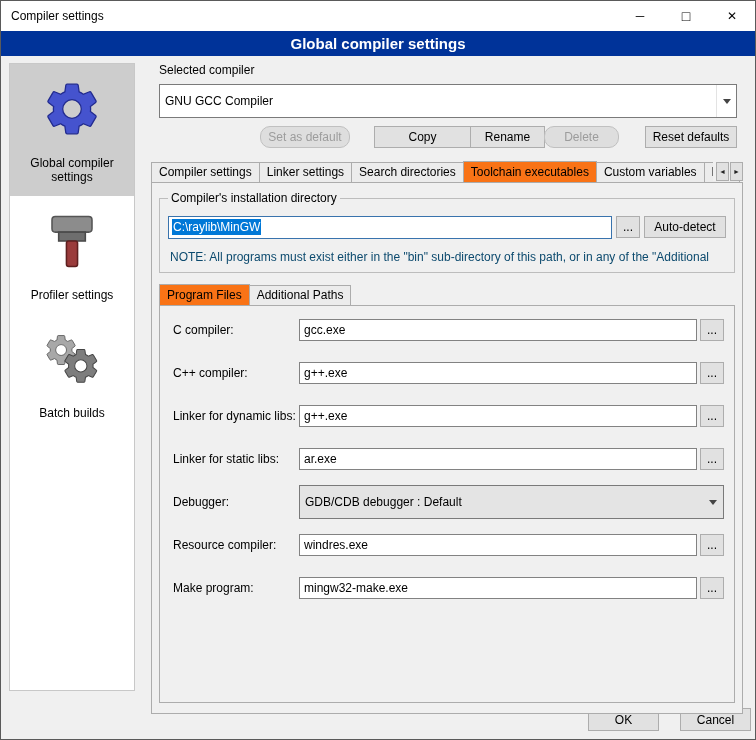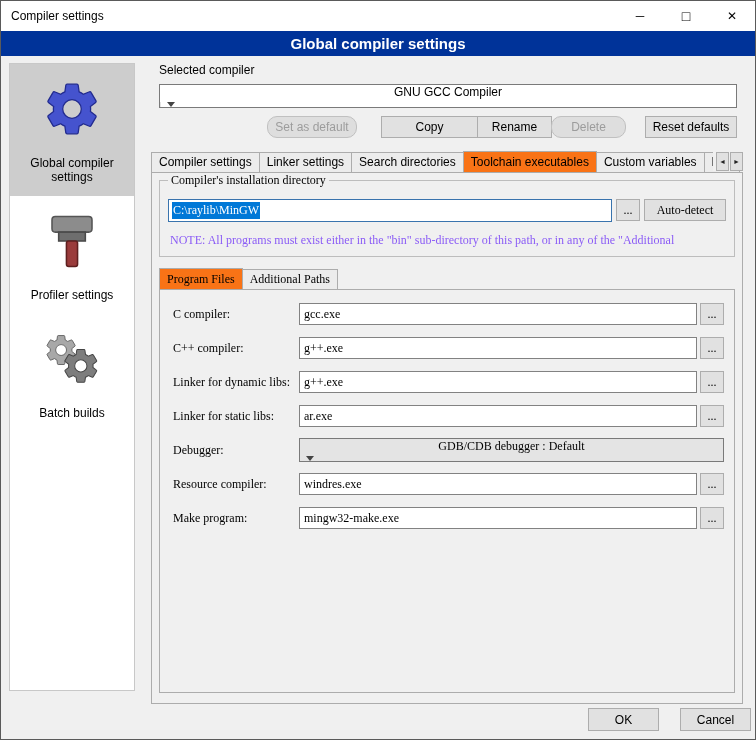"GNU GCC Compiler" .combobox { flex-direction: column -> none; height: 24px -> 34px }
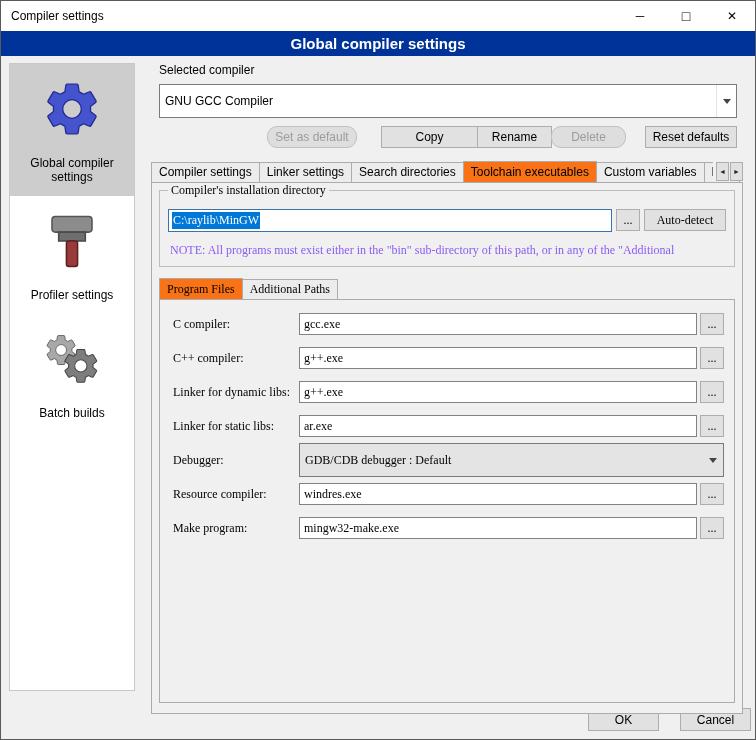"Reset defaults" .w-reset { margin-left: 19px -> 26px }
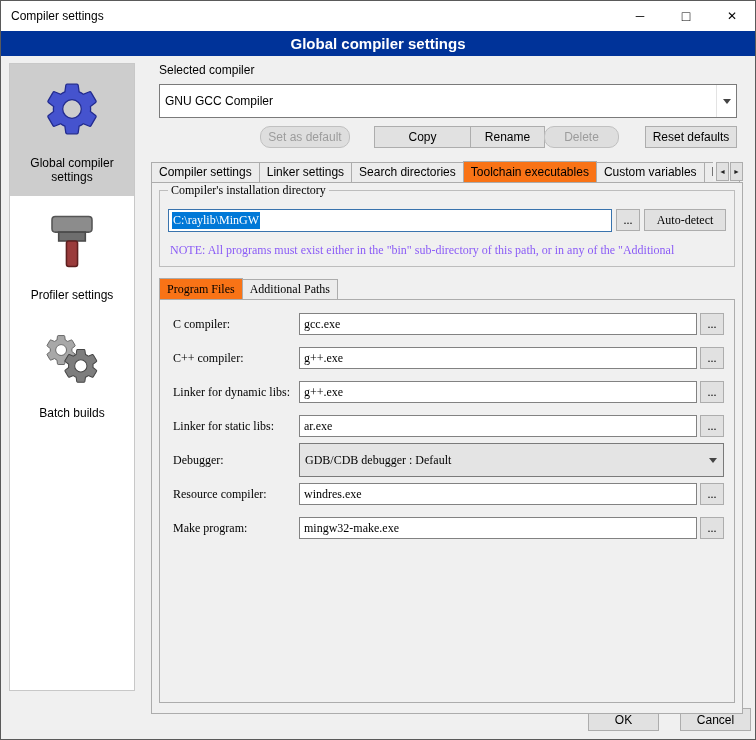"Compiler's installation directory" .tab-panel { font-family: Liberation Serif, serif -> none; padding: 0 7px 10px -> 8px 7px 10px }
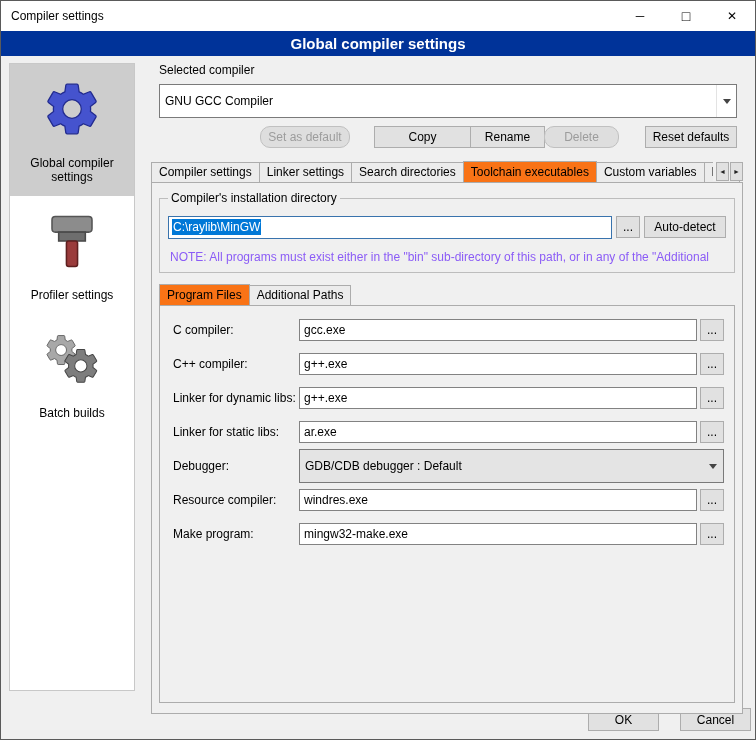"NOTE: All programs must exist" .note { color: #8b5cf6 -> #0c4a6e }
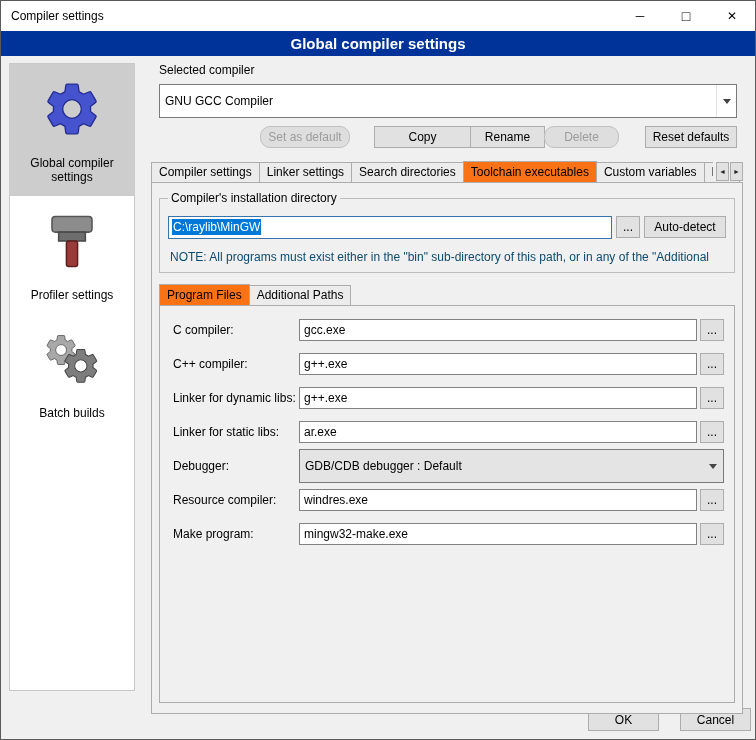"C compiler:" .frow { margin-bottom: 12px -> 21px }
